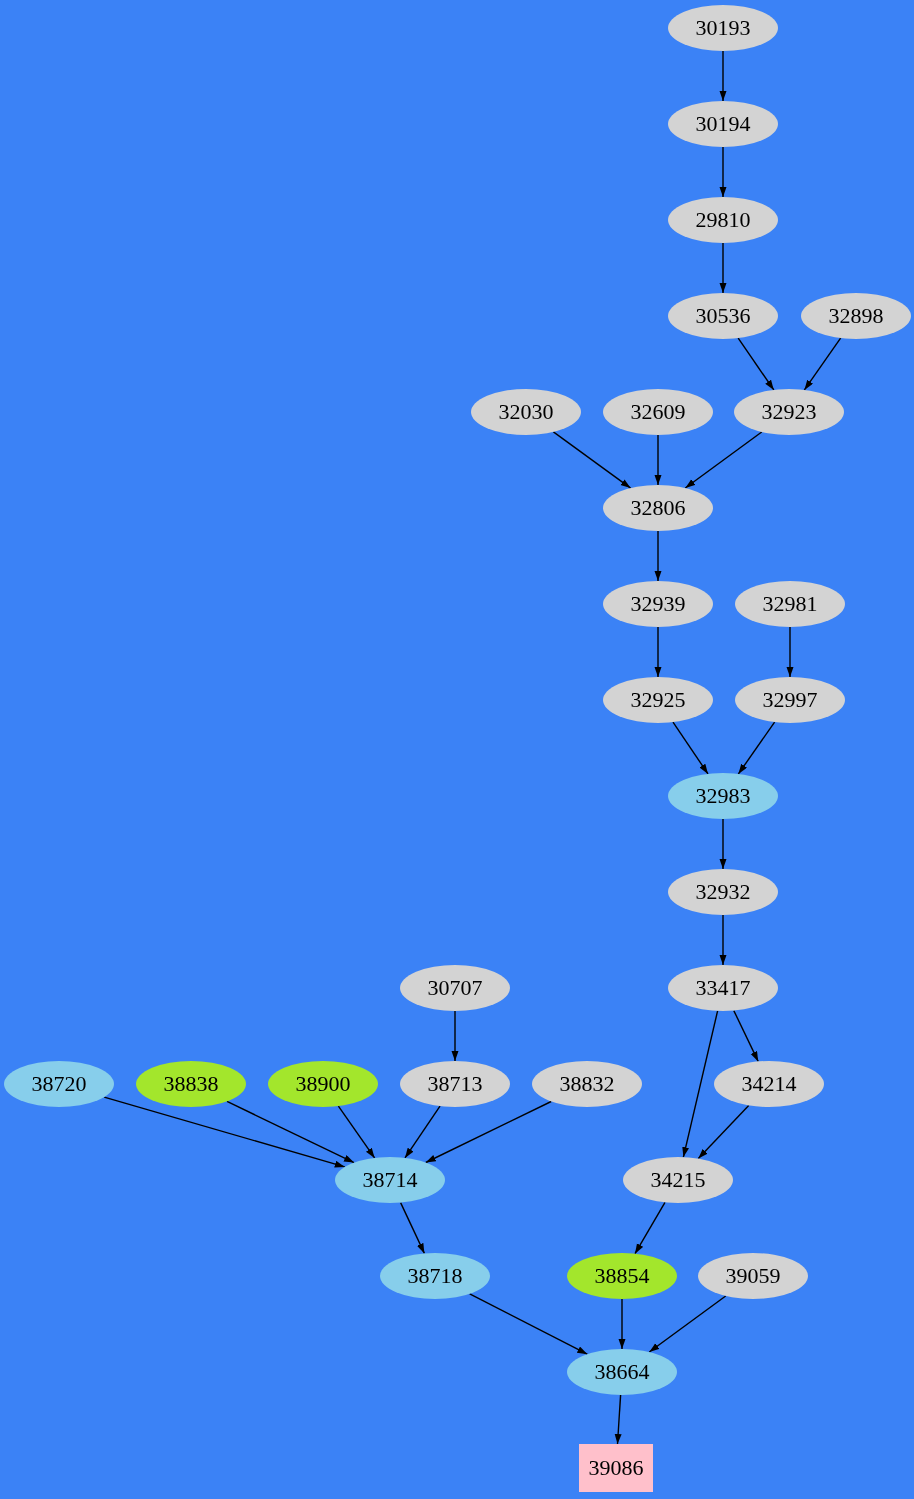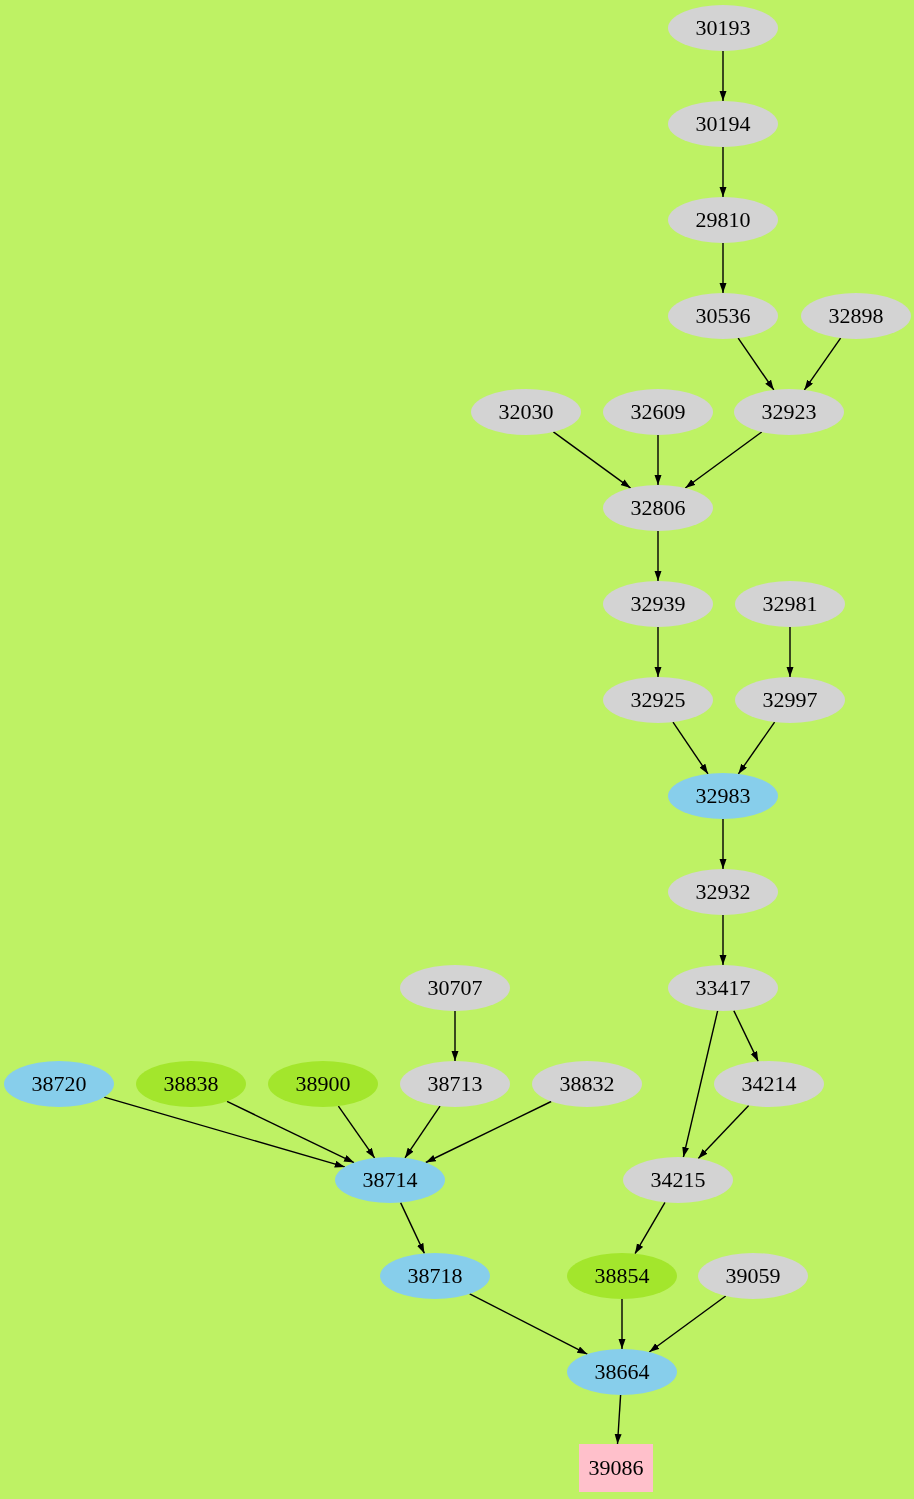"30193" .graph-wrap { background: #bef264 -> #3b82f6 }
